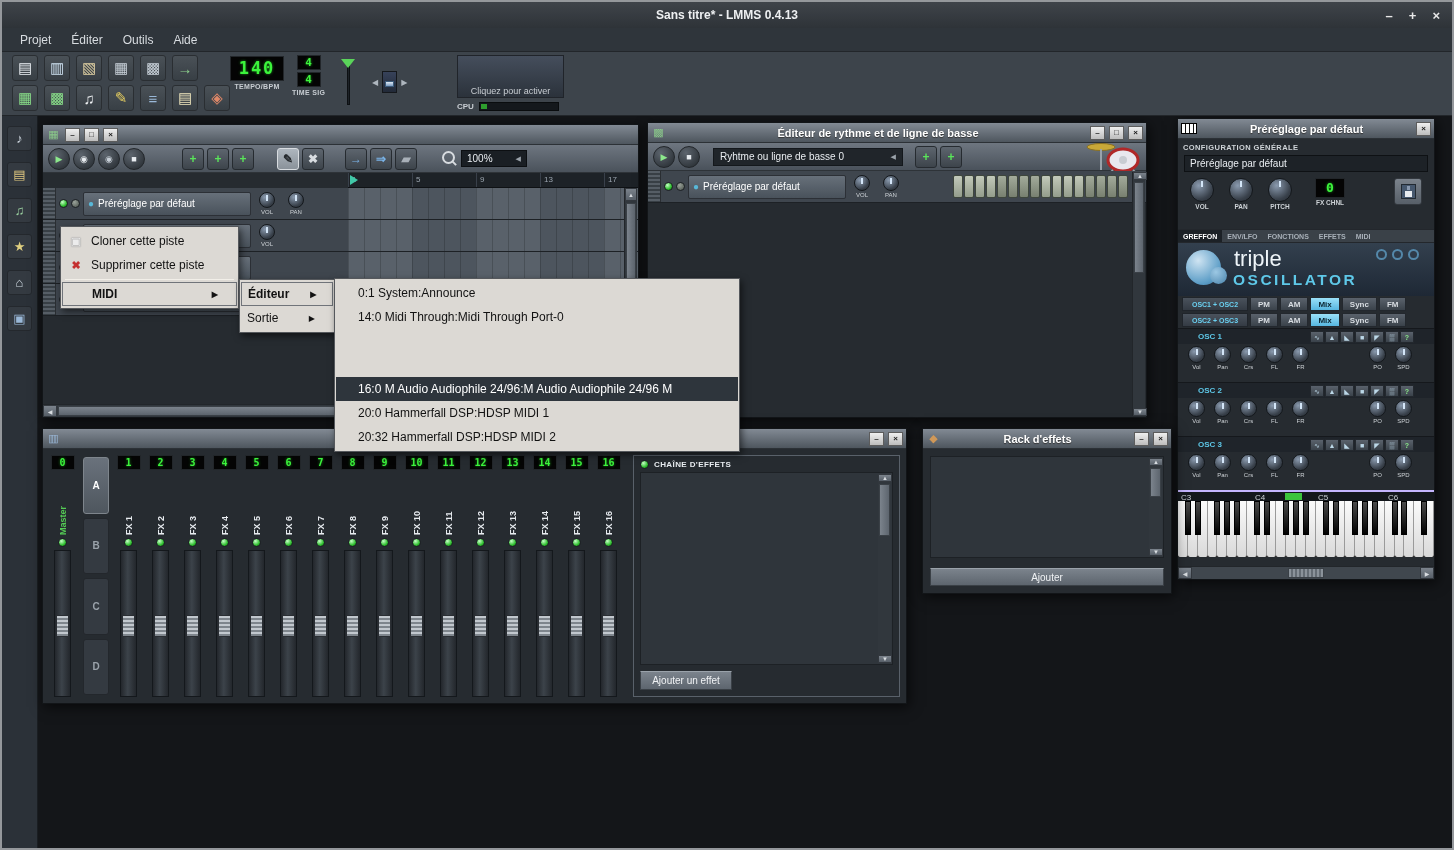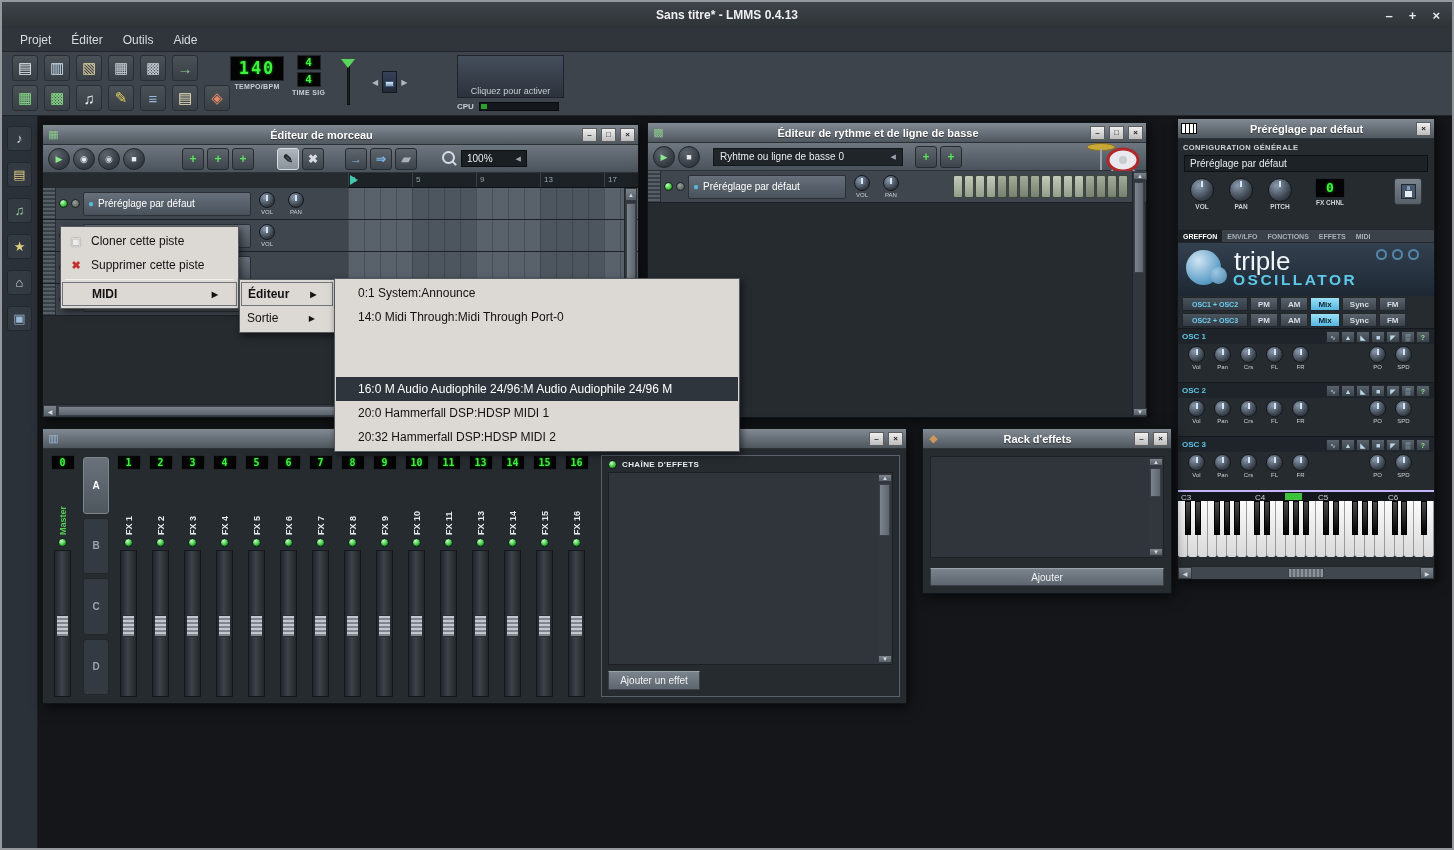"Éditeur de morceau" span.mdi-title { html: <span>Éditeur de morceau</span> -> none }
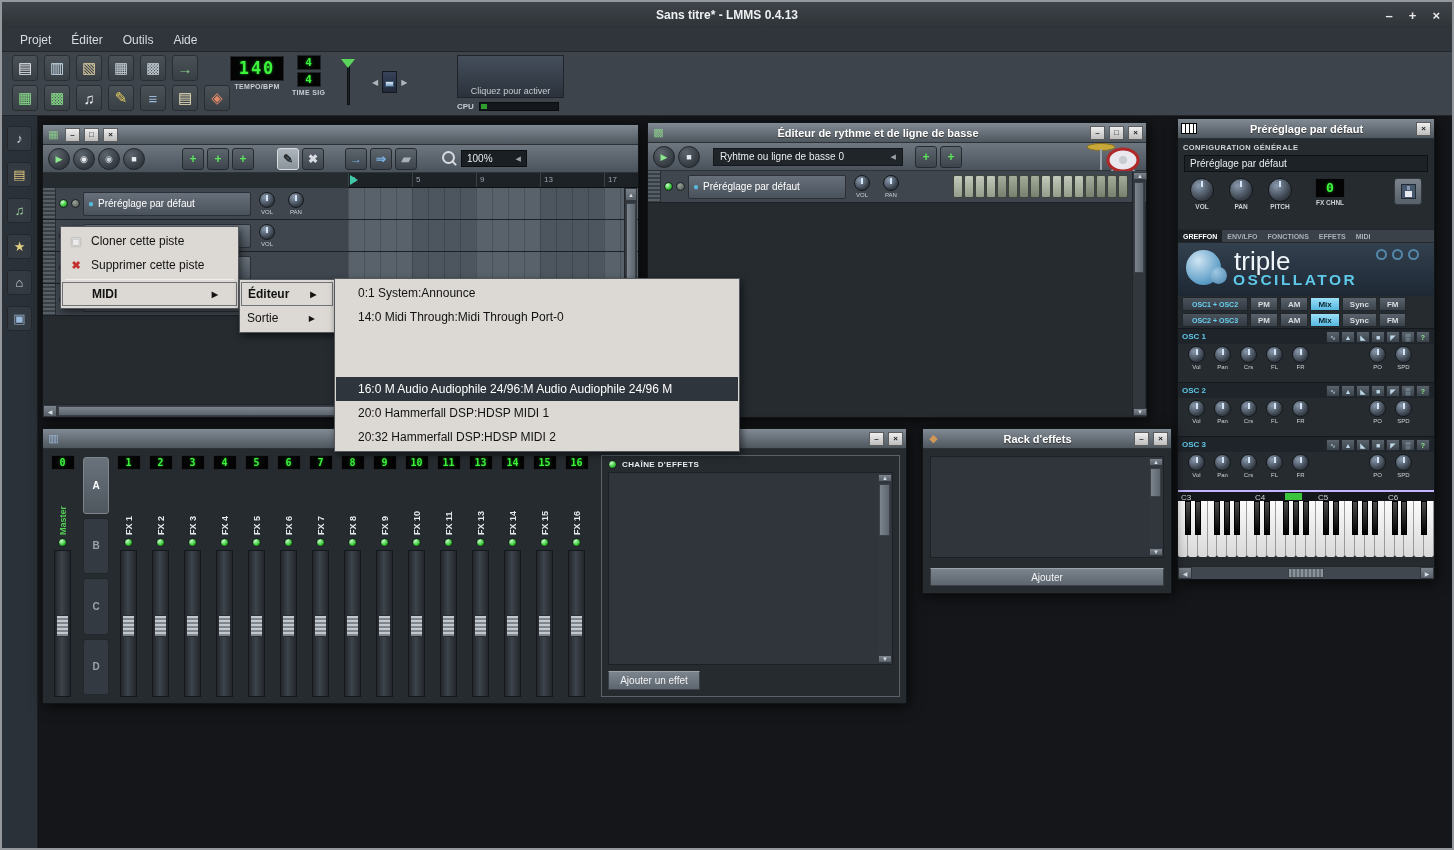"triple" .ltriple { font-size: 26px -> 22px }
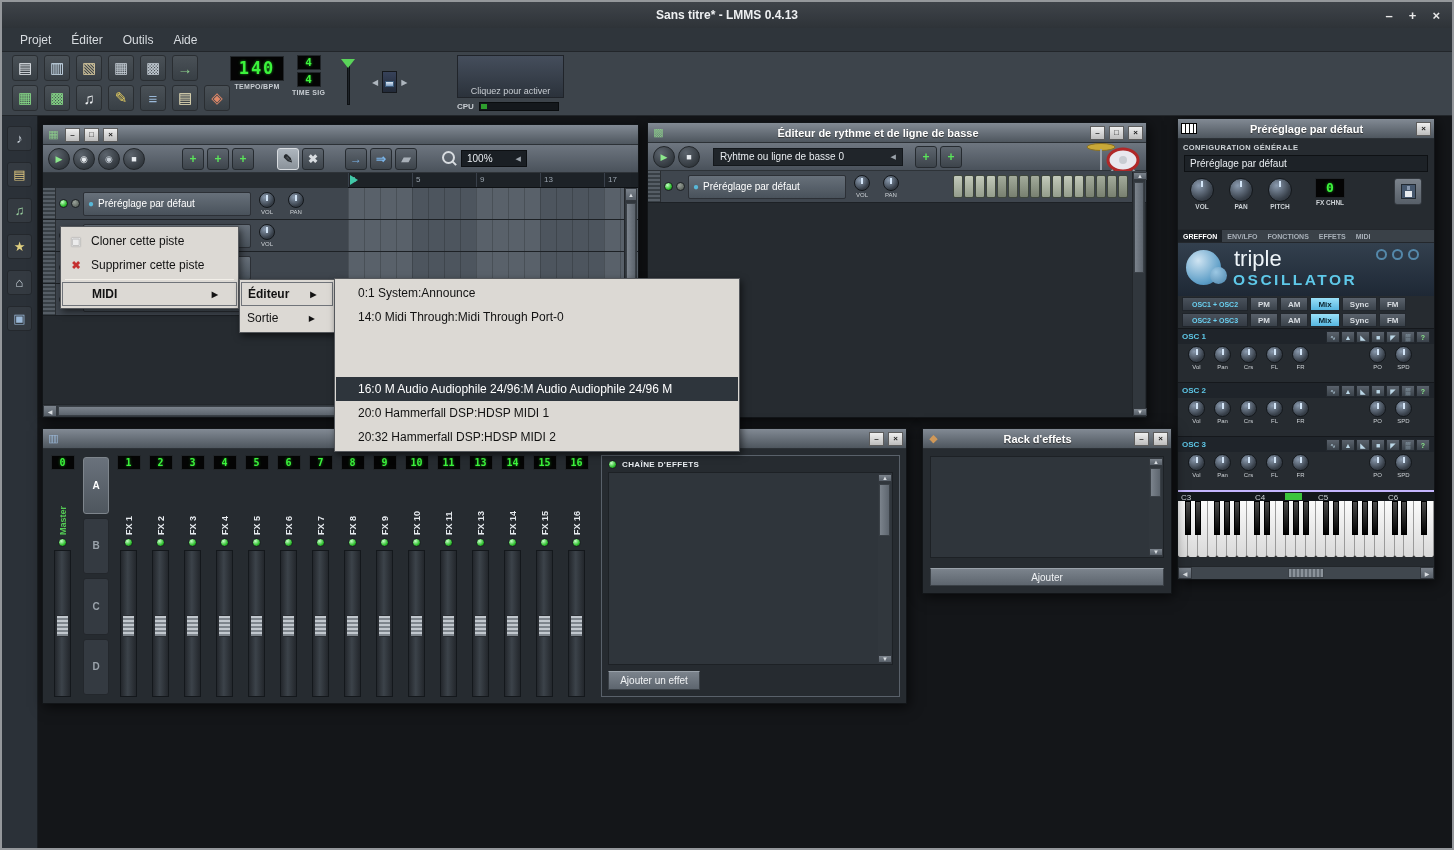"OSC 1" .osc-head { padding: 0 4px -> 0 20px }
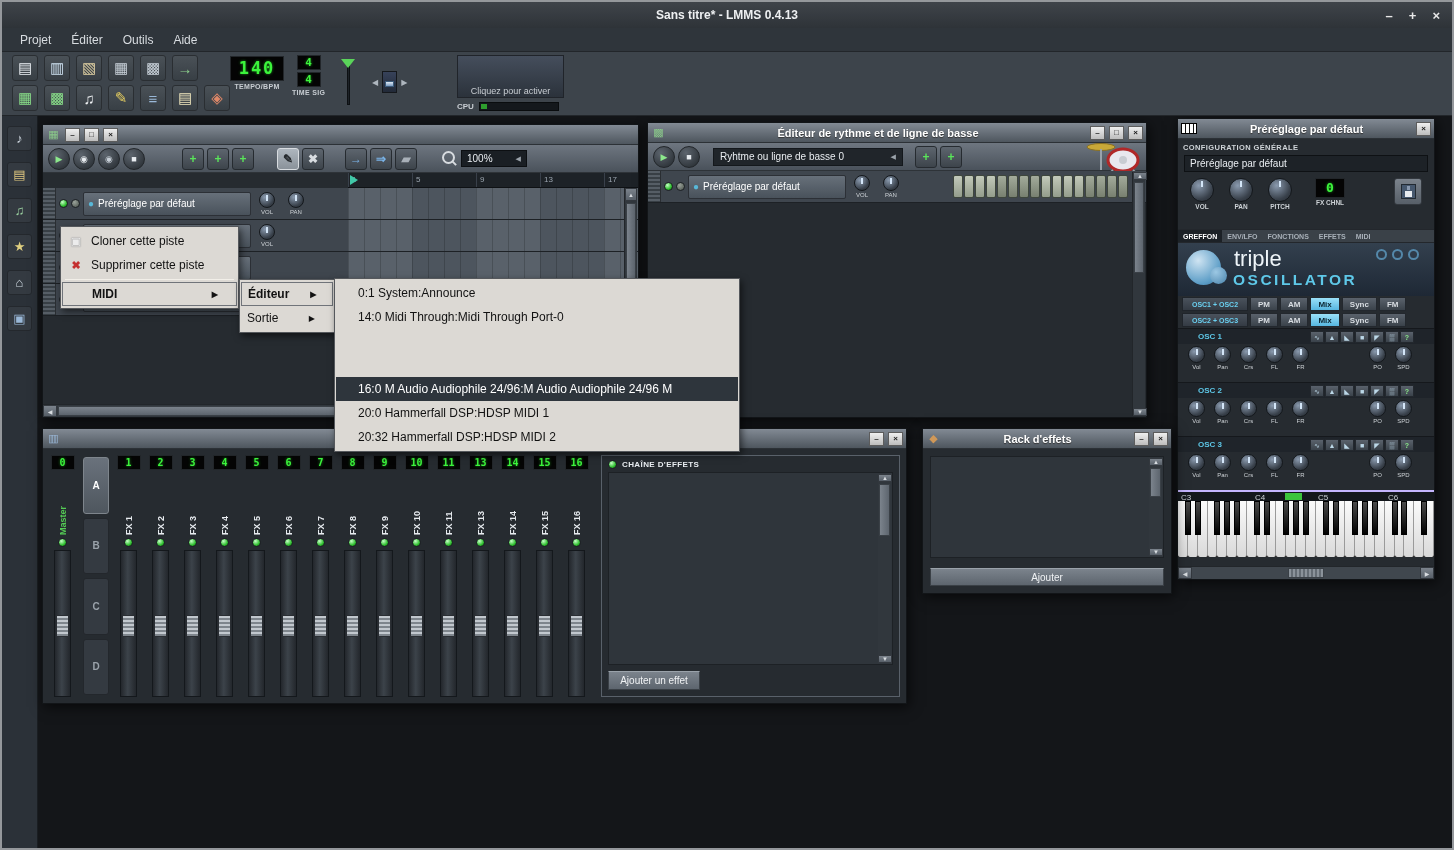"12" div.chan { html: none -> <div> <div>12</div> <div>FX 12</div> <span></span> <div> <div></div> </div> </div> }
